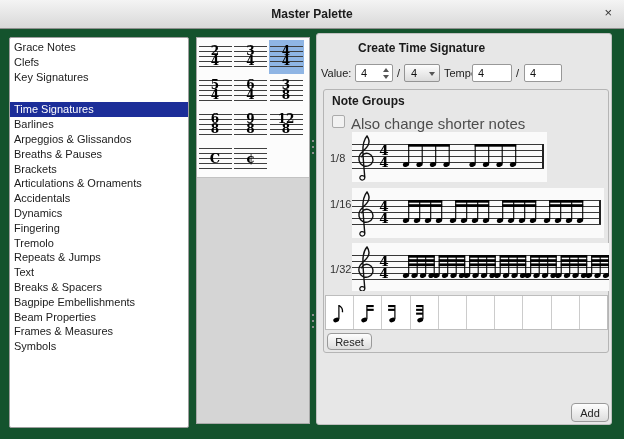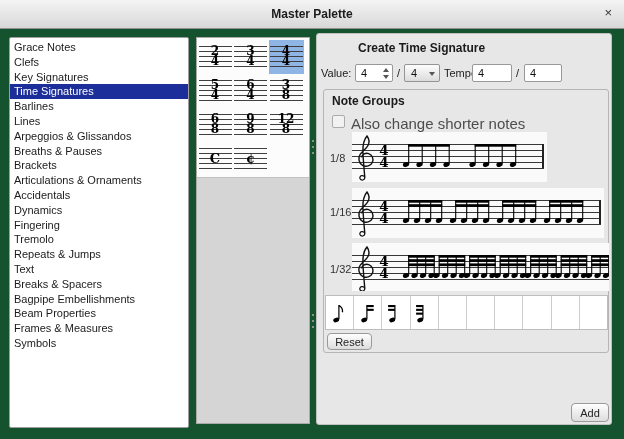"Time Signatures" .side-item.sel { margin-top: none -> 18px }
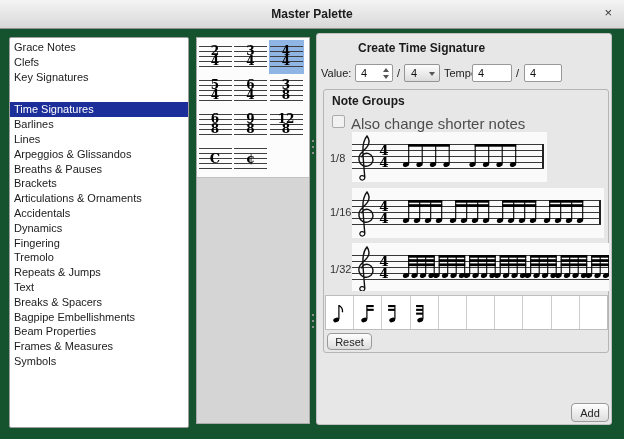"Lines" div.side-item { html: <div>Lines</div> -> none }
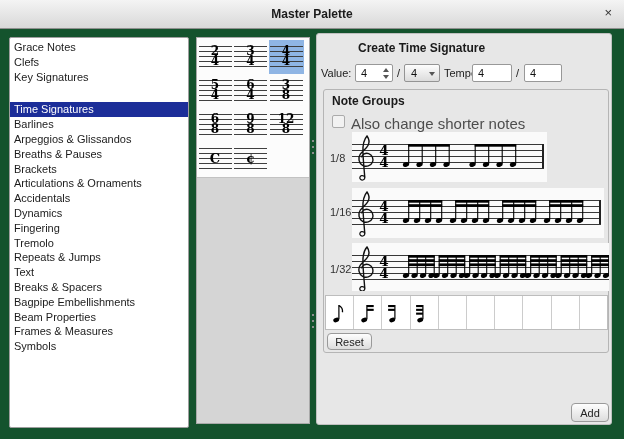"1/16" div.note-row-label { top: 116px -> 108px }
